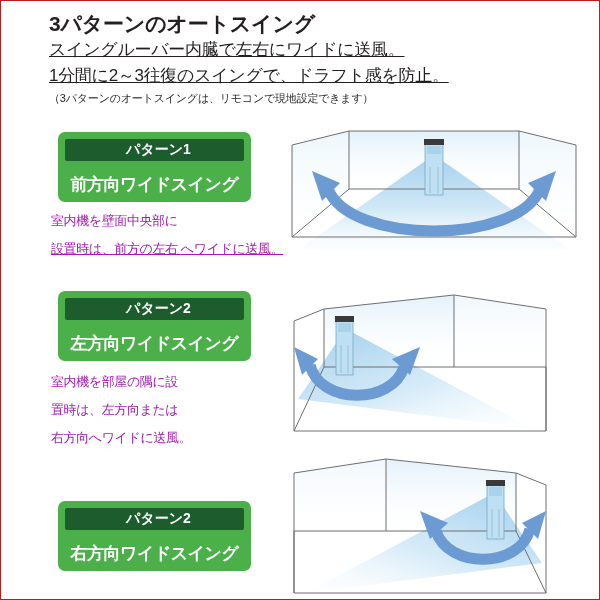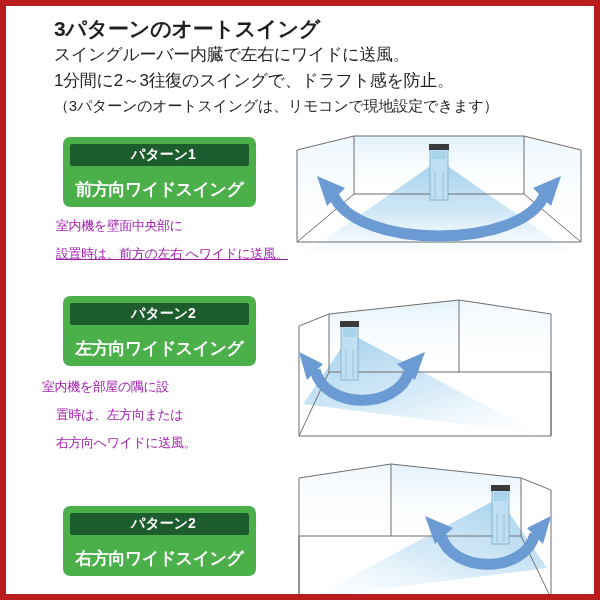"3パターンのオートスイング" #page { border: 6px solid #b91c1c -> 1px solid #b91c1c }
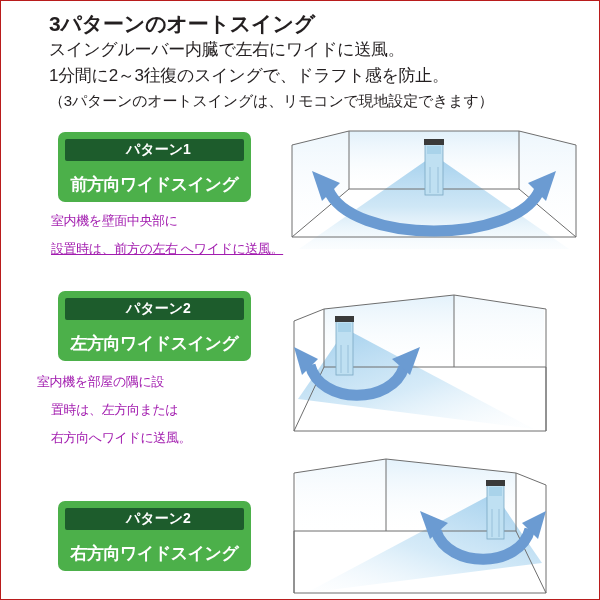"スイングルーバー内臓で左右にワイドに送風。" .subline { text-decoration: none -> underline }
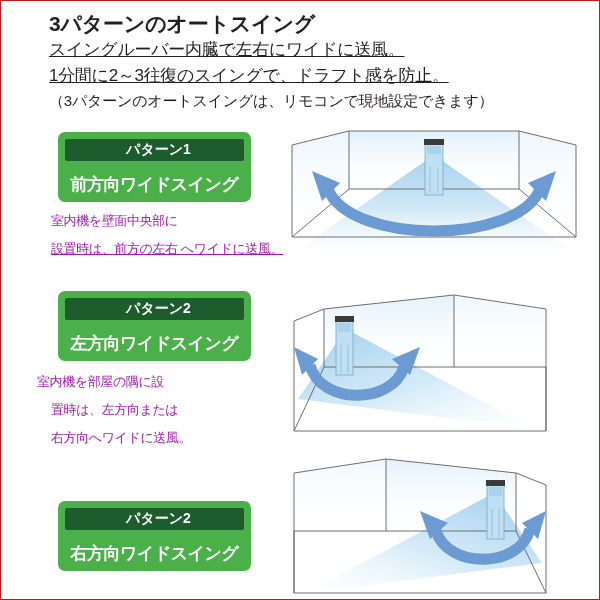"（3パターンのオートスイングは、リモコンで現地設定できます）" .note { font-size: 15px -> 11px }
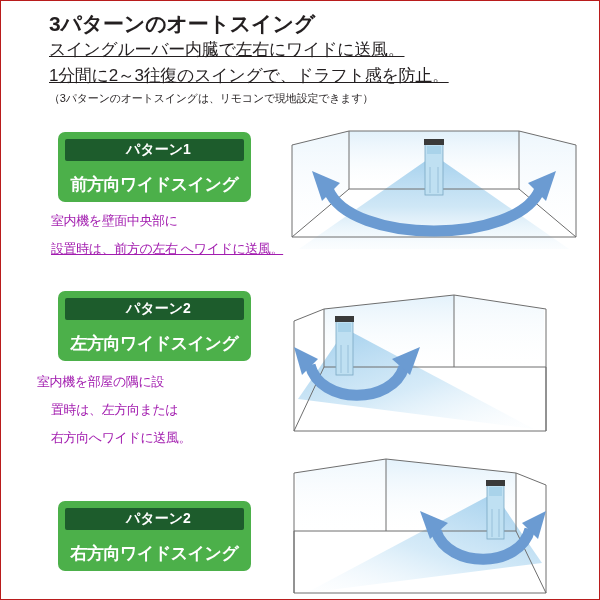"室内機を部屋の隅に設" div.bodycopy { left: 36px -> 50px }
